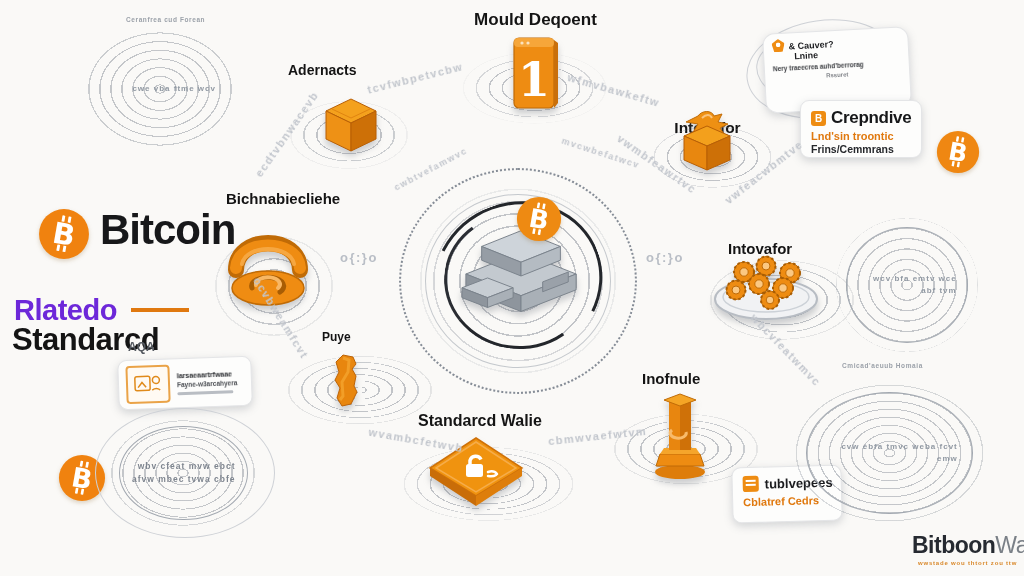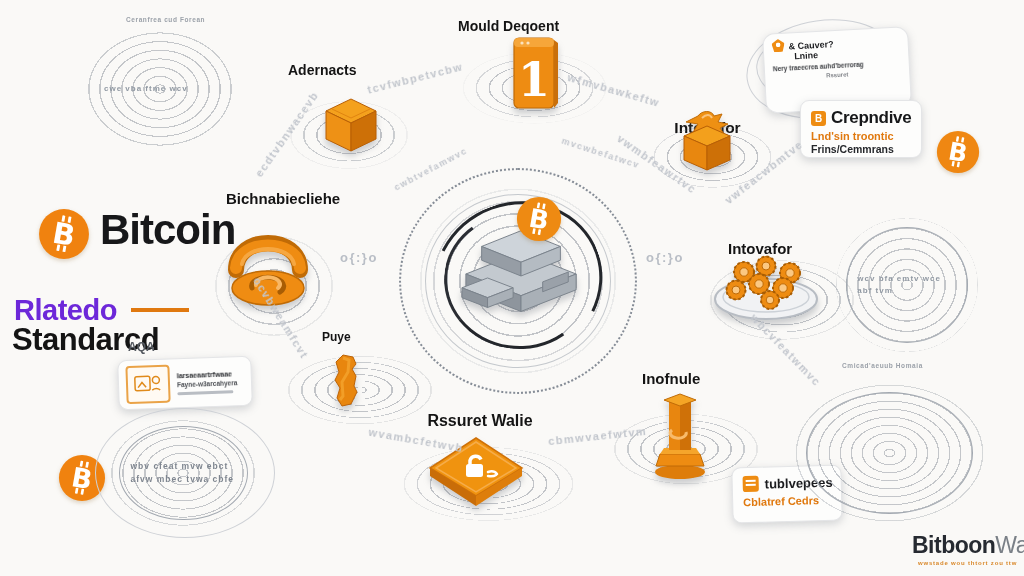"Mould Deqoent" div.nlabel { font-size: 14px -> 17px; margin-top: 8px -> none; text-align: left -> center }
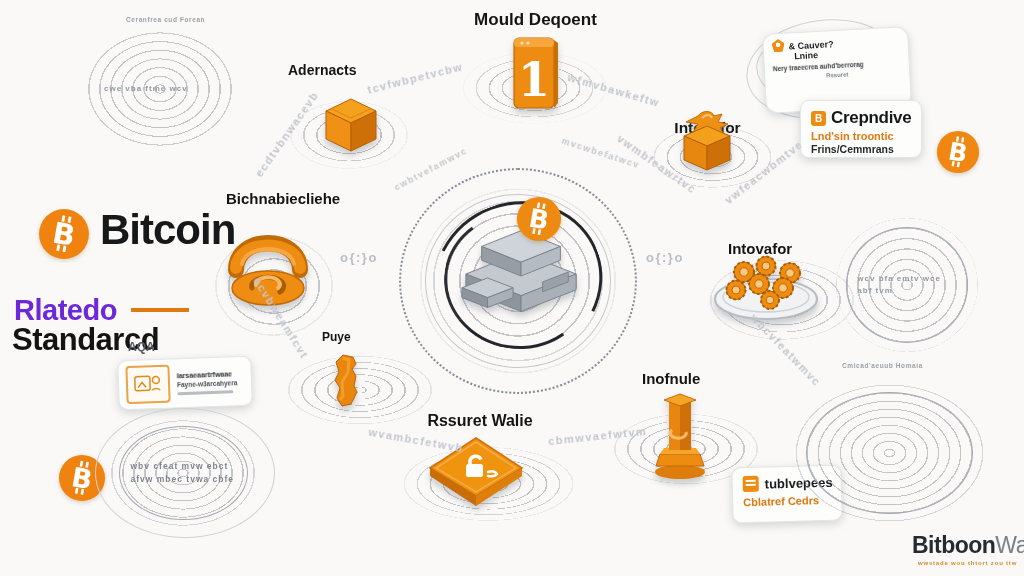"cwe vba ftme wcv" .mgarble { text-align: left -> right }
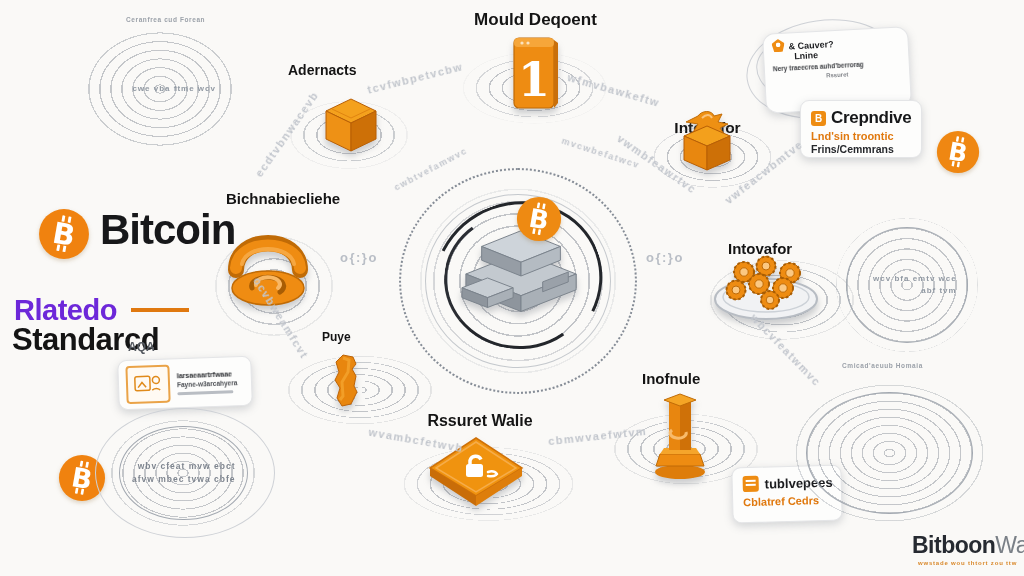"Rssuret Walie" div.nlabel { text: Rssuret -> Standarcd }
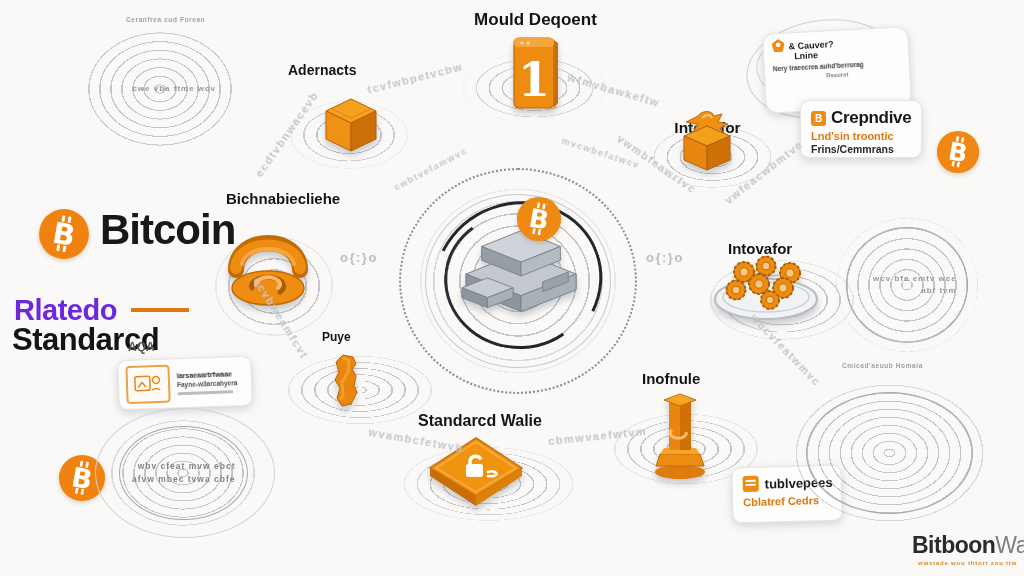"cvw ebfa tmvc weba fcvt" div.mgarble { html: none -> <div>cvw ebfa tmvc weba fcvt emw</div> }
